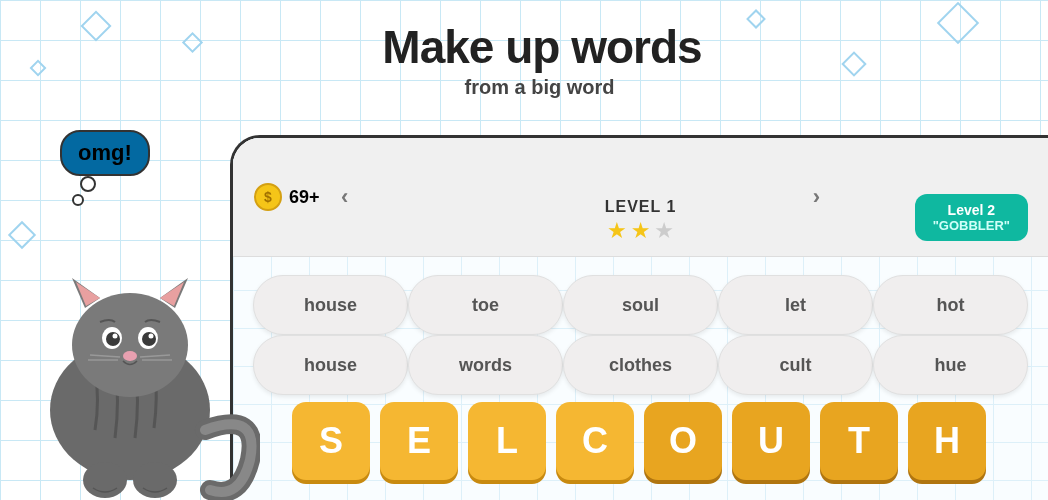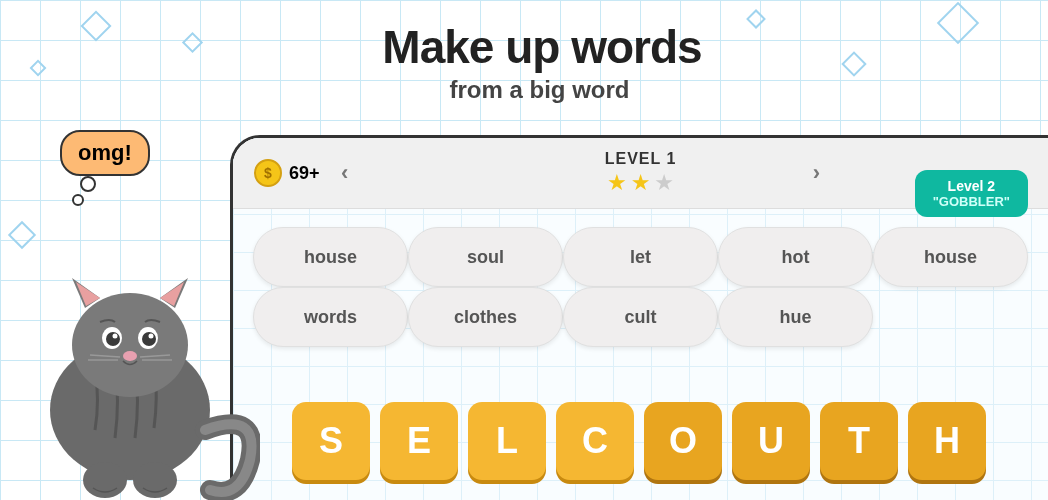"from a big word" .header-subtitle { font-size: 24px -> 20px }
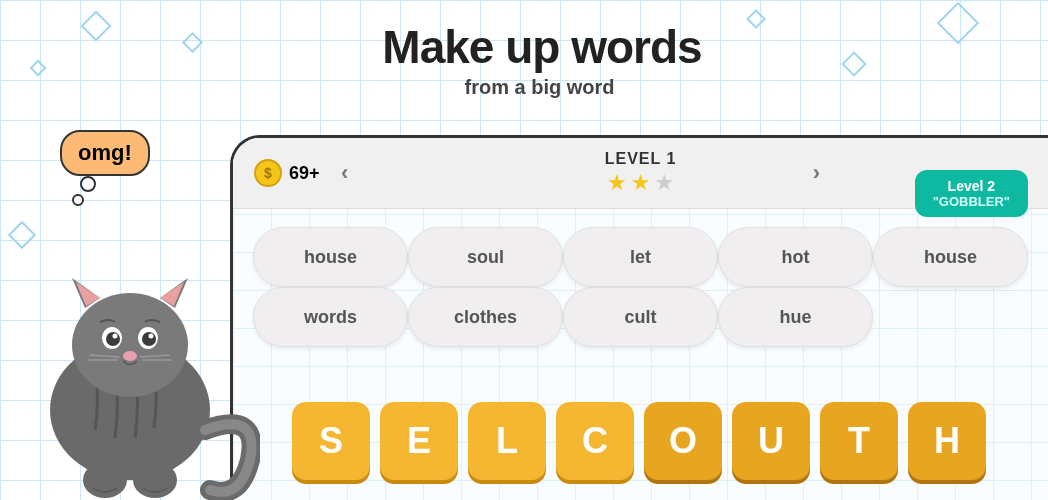"omg!" .speech-bubble { background: #fdba74 -> #0369a1 }
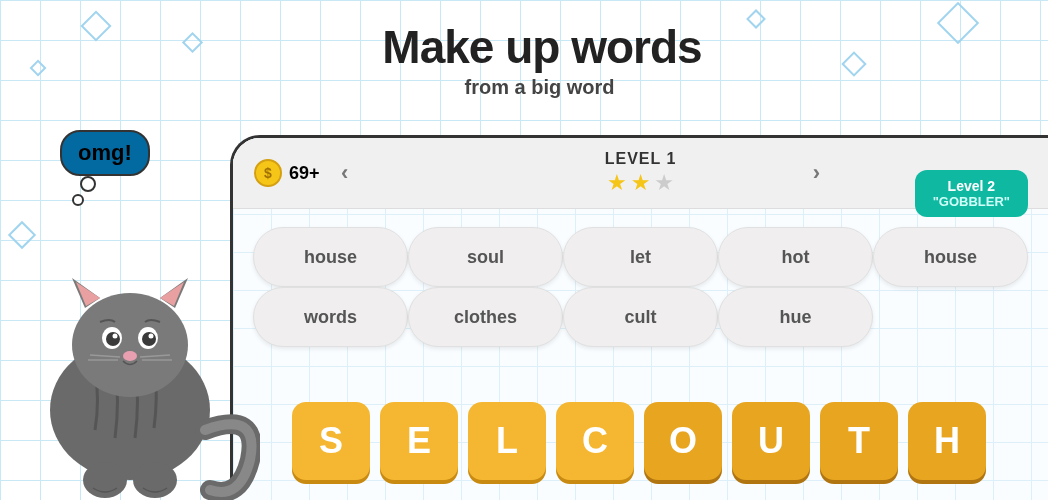"LEVEL 1" .level-area { margin-top: none -> 48px }
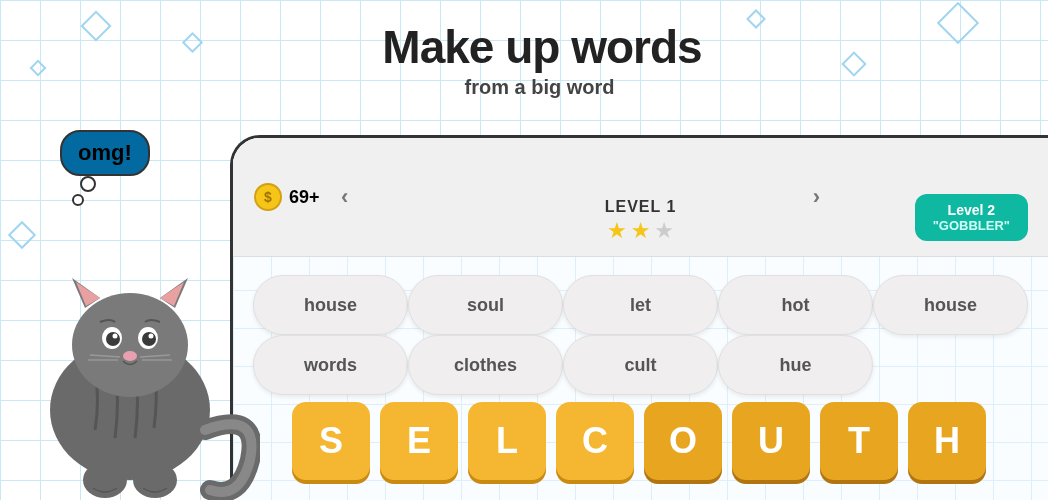"toe" div.word-pill { html: none -> <div> <span>toe</span> </div> }
